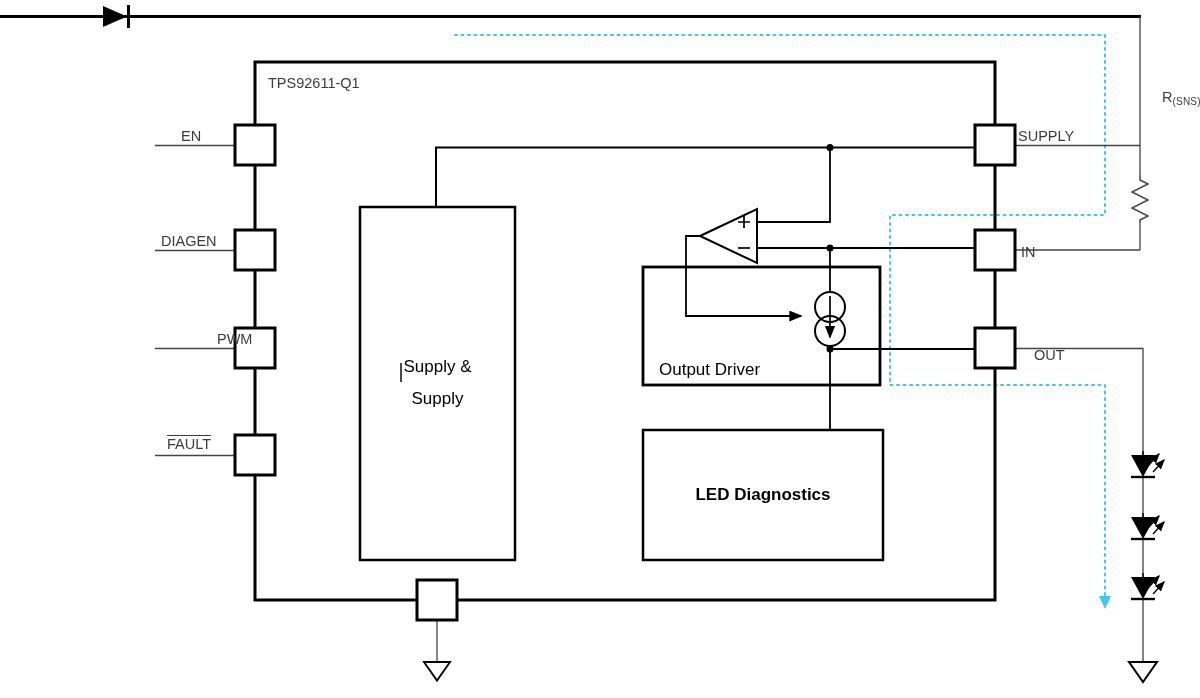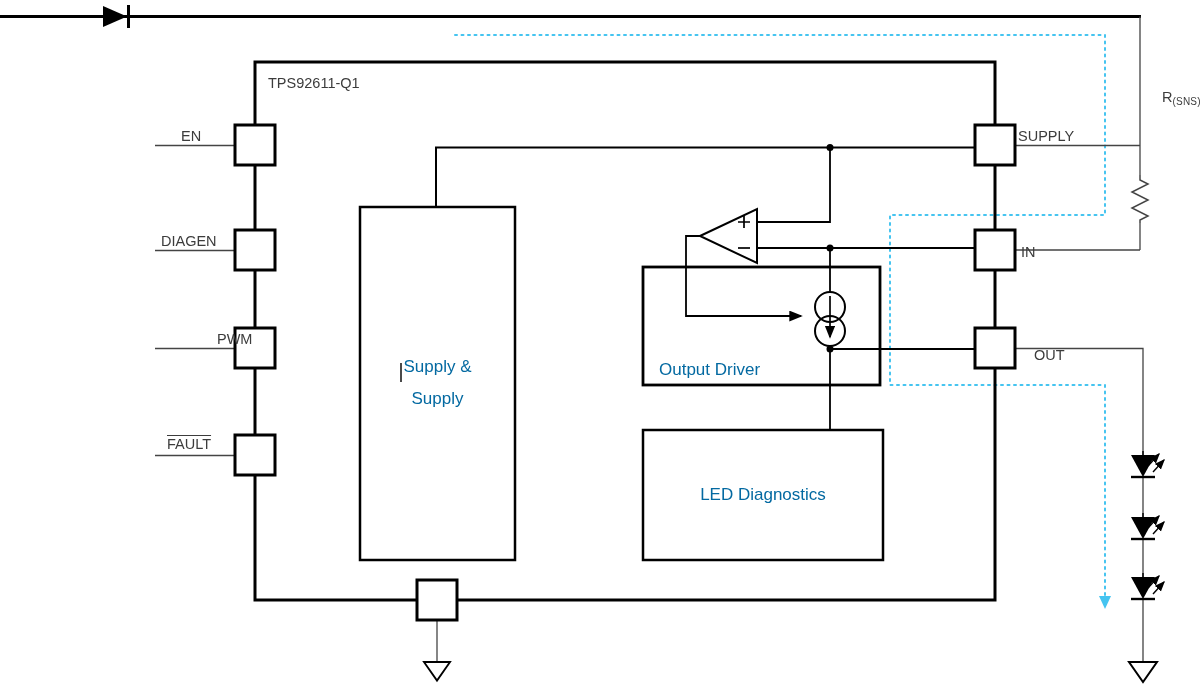"Supply &" .blocklbl { color: #0369a1 -> #000000 }
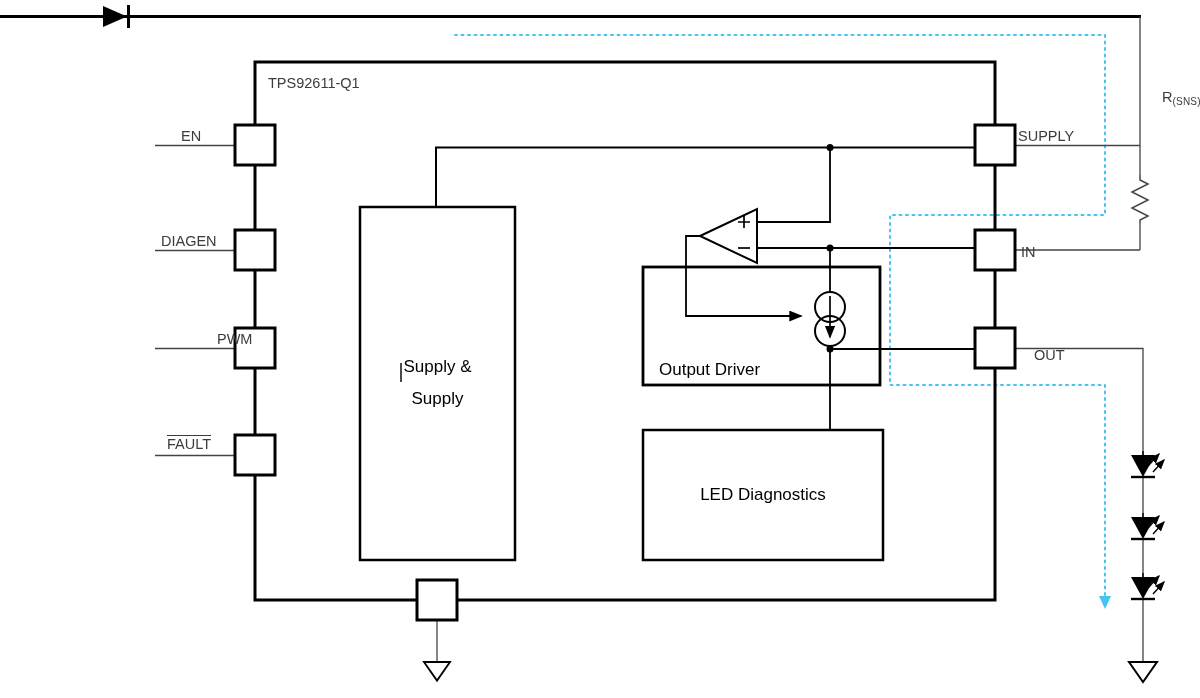"LED Diagnostics" div.lbl { font-weight: none -> bold }
